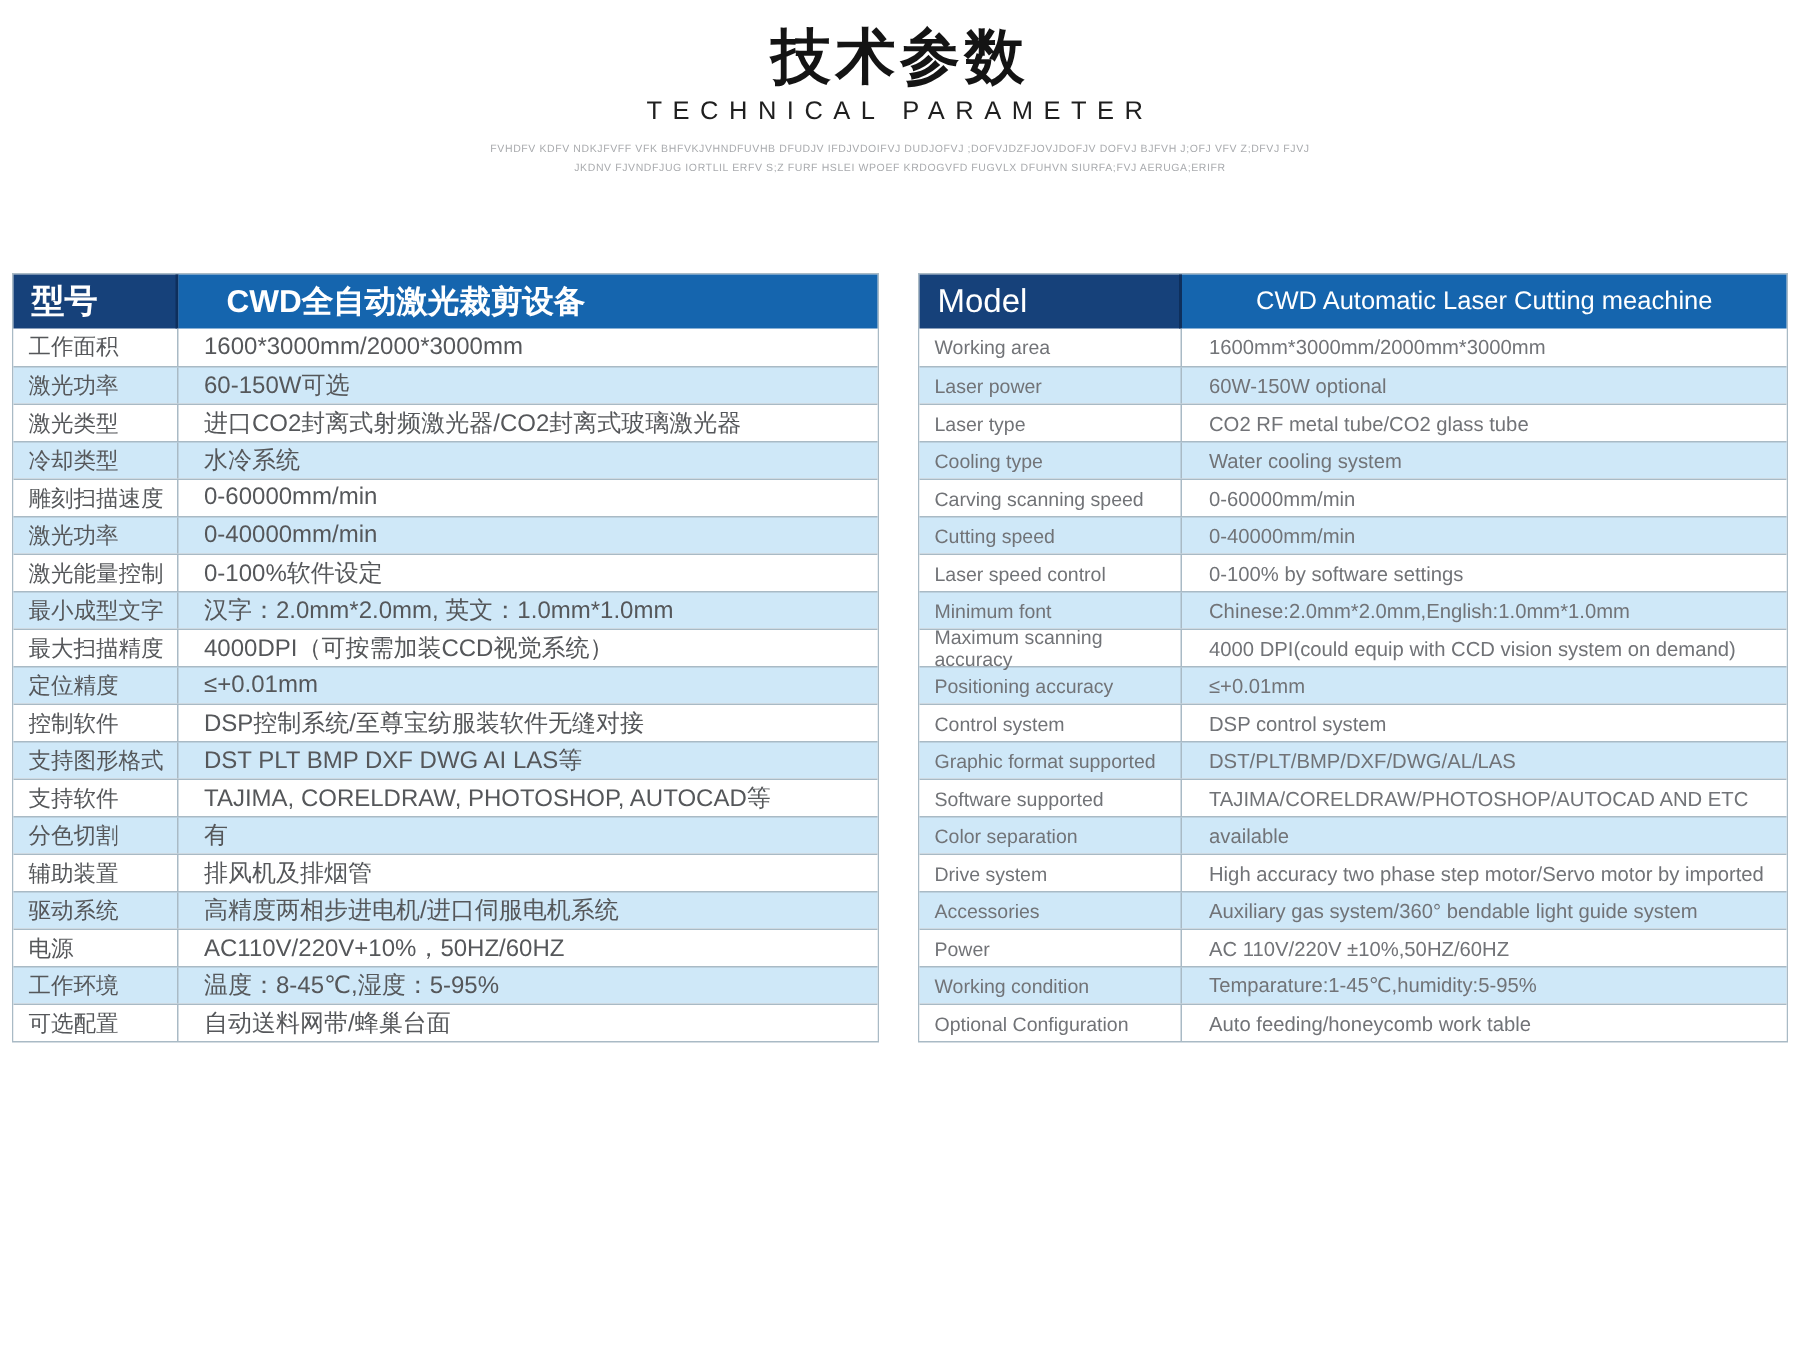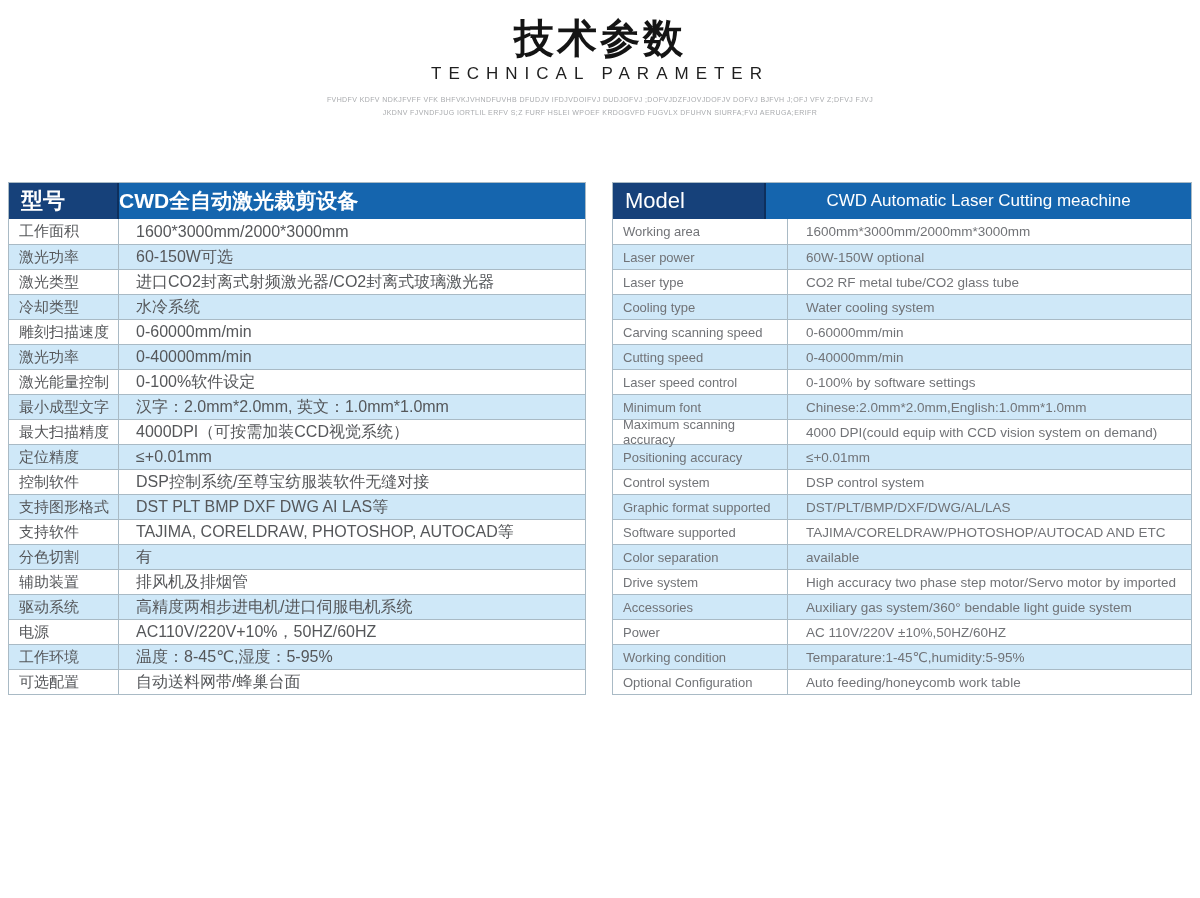"CWD全自动激光裁剪设备" .cn .th-value { padding-left: none -> 32px }
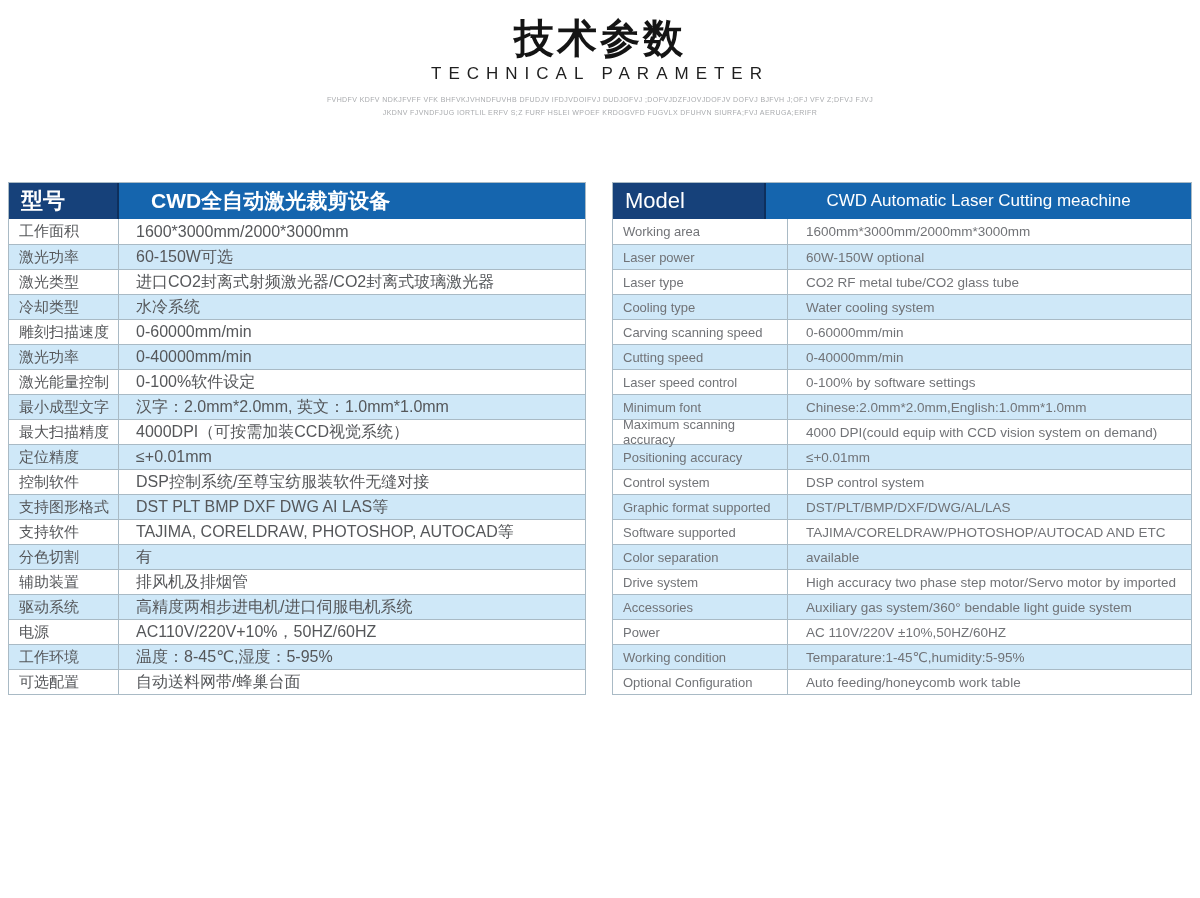"Model" .en .th-label { width: 153px -> 175px }
